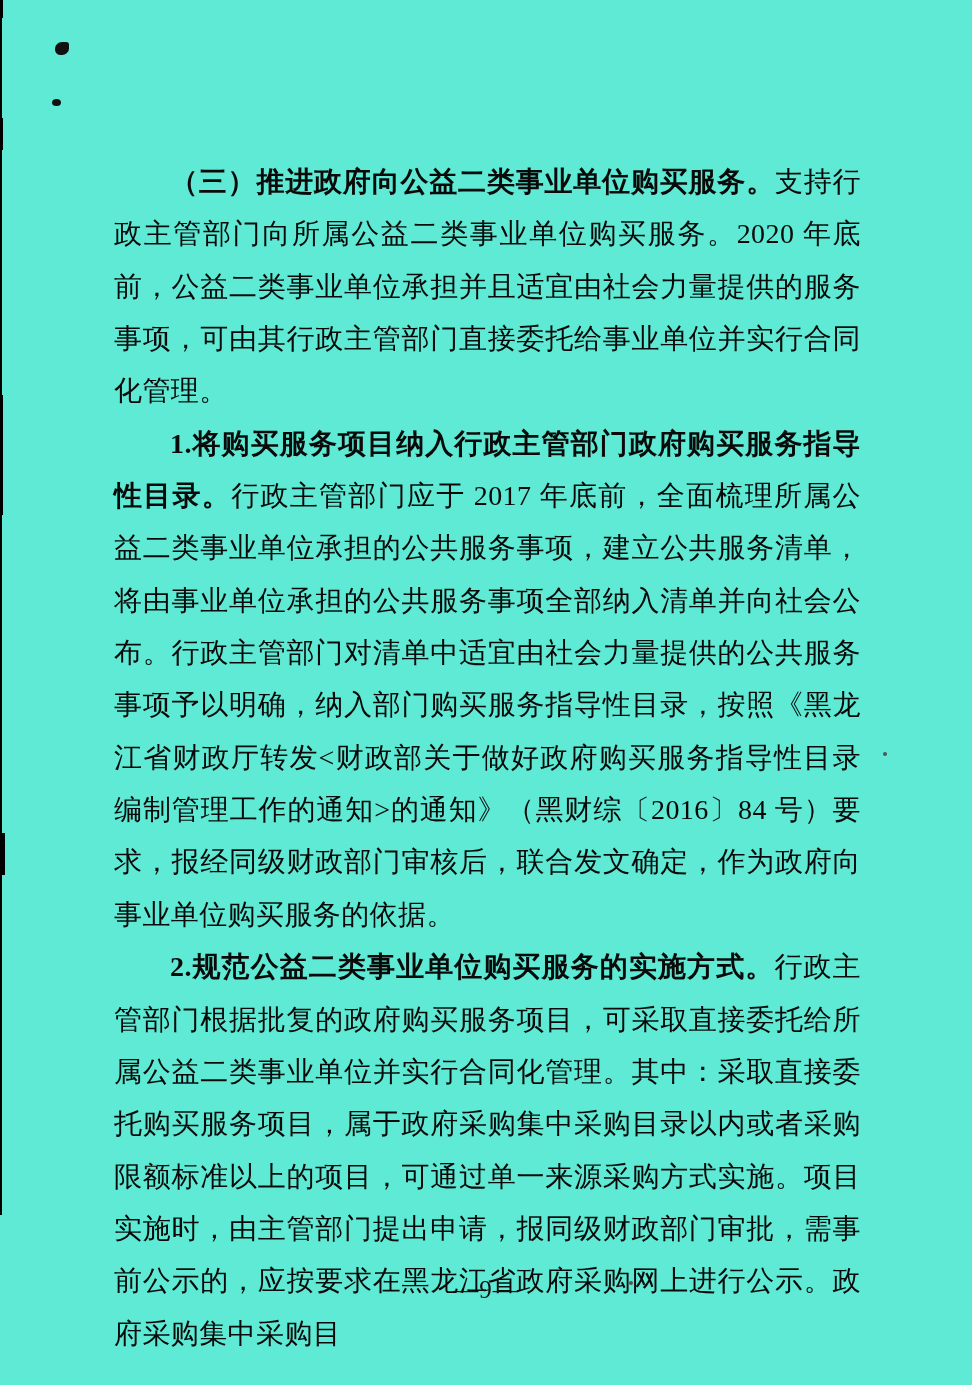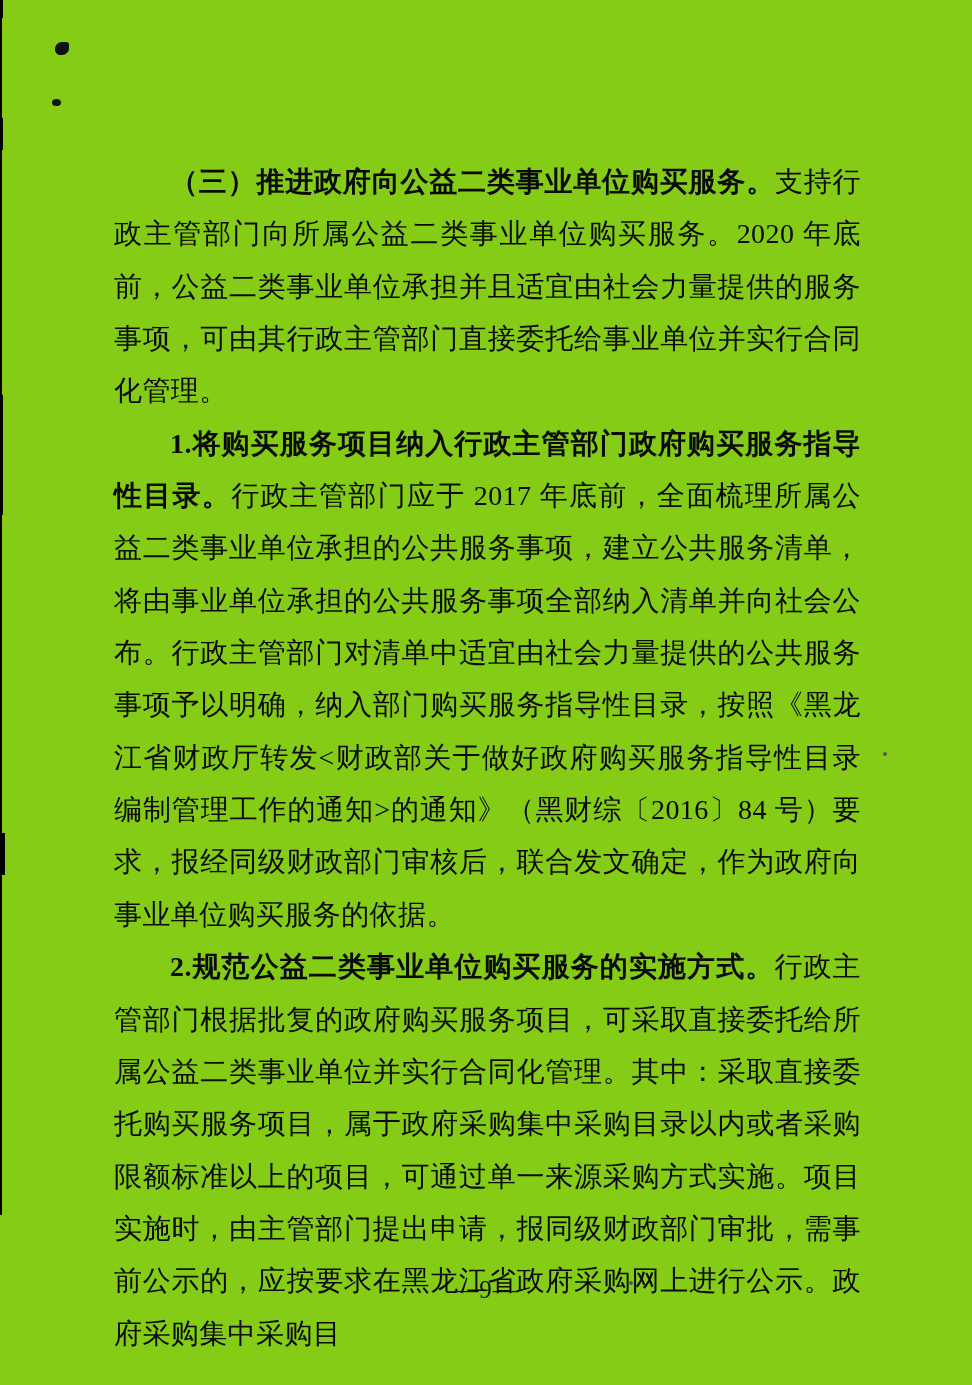"（三）推进政府向公益二类事业单位购买服务。支持行政主管部门向所属公益二类事业单位" .page { background: #84cc16 -> #5eead4 }
